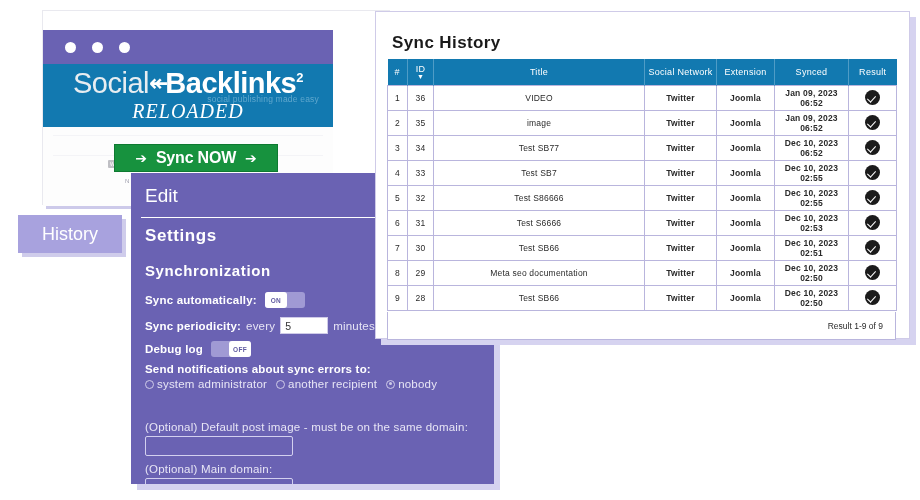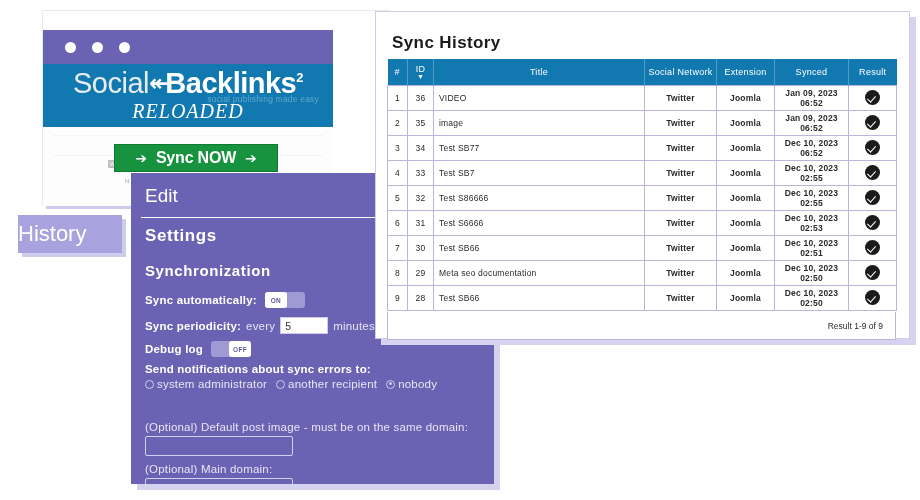"VIDEO" .c-title { text-align: left -> center }
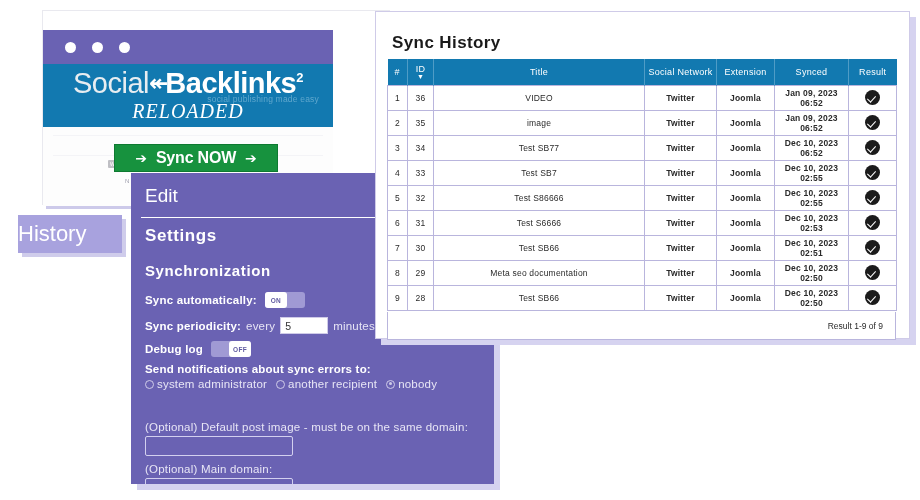"History" #history-btn { font-size: 22px -> 18px; justify-content: none -> center }
